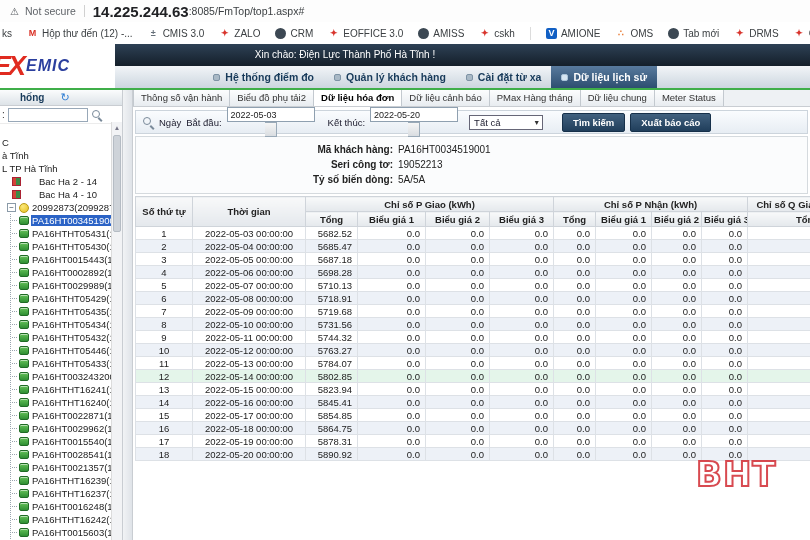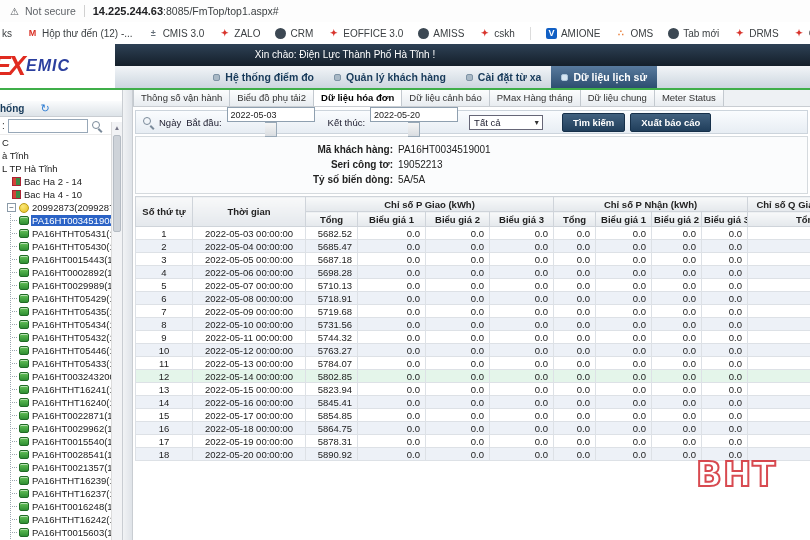"14.225.244.63" .url-host { font-size: 11px -> 15px }
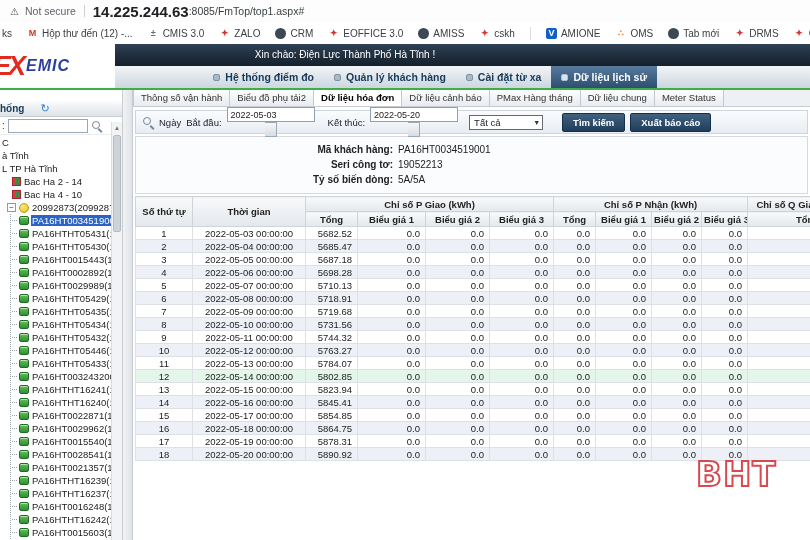"hống" #sidebar-header { margin-top: 11px -> none; padding-left: 0 -> 20px }
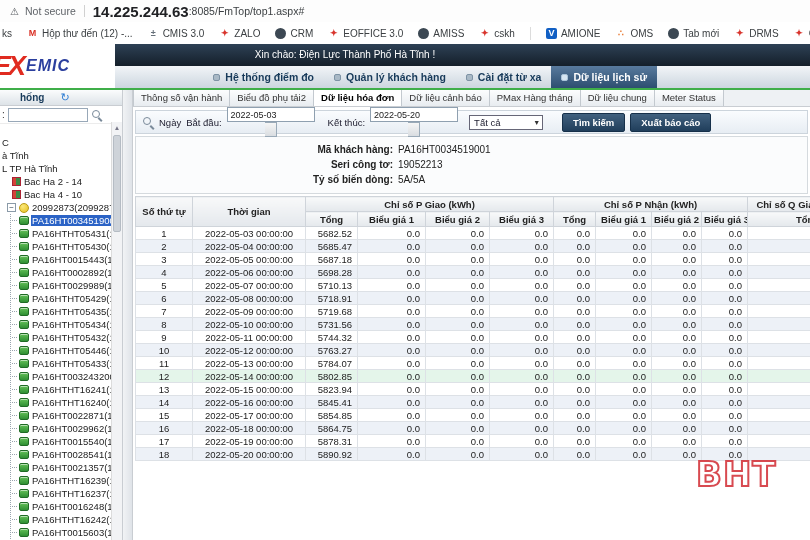"Bac Ha 2 - 14" .tree-group { gap: 3px -> 18px }
